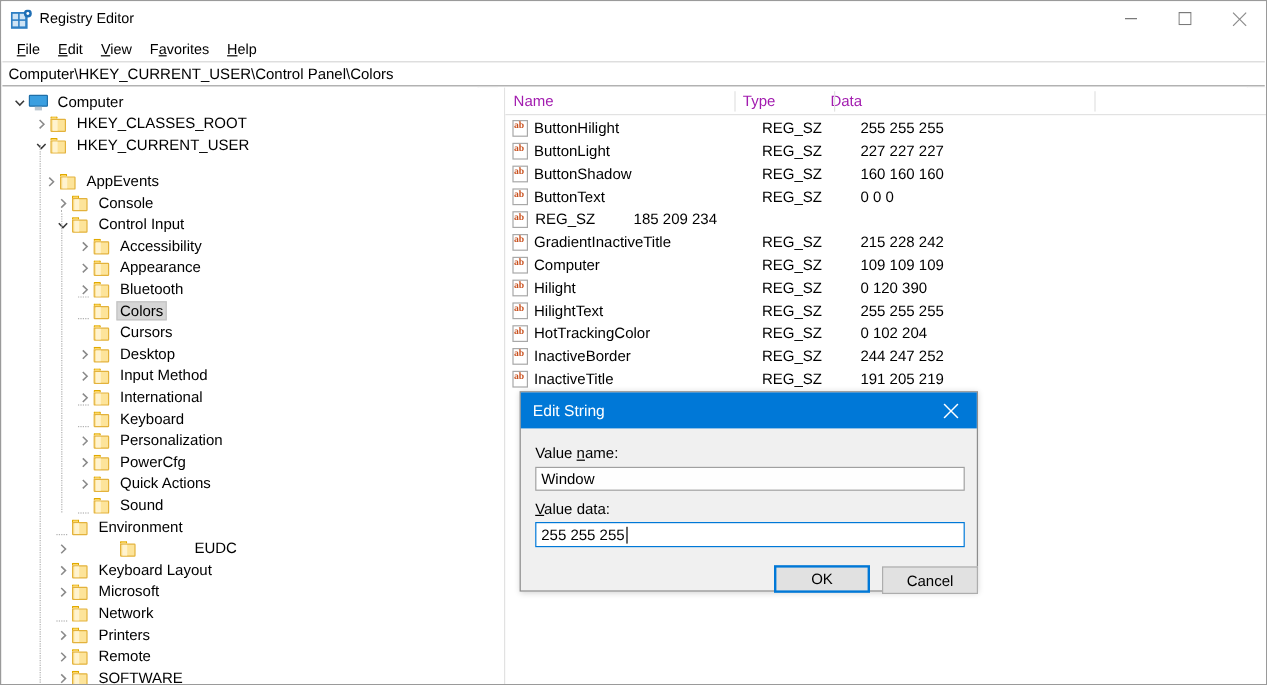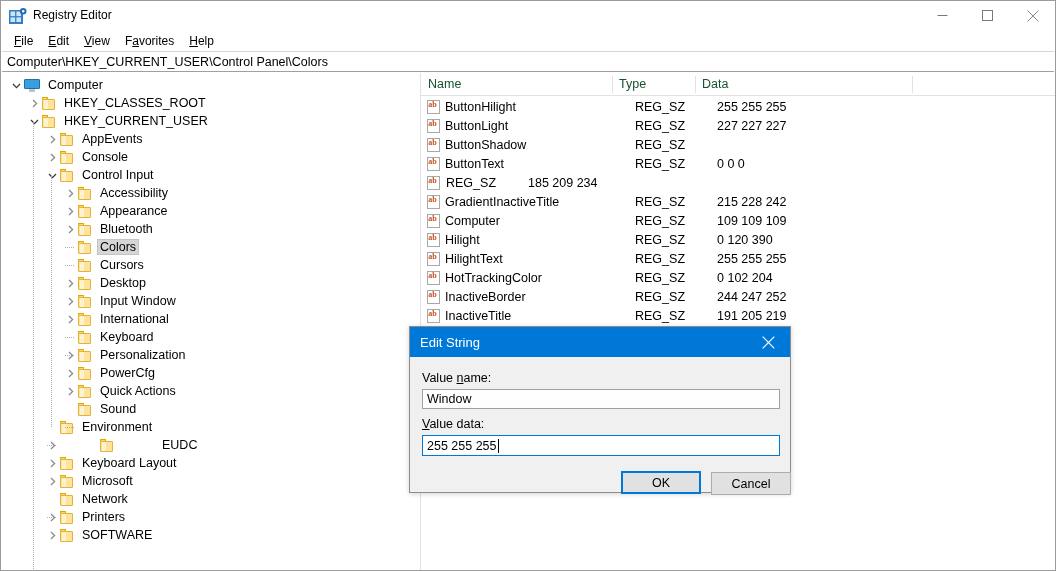"Name" .lhcell { color: #14532d -> #a21caf }
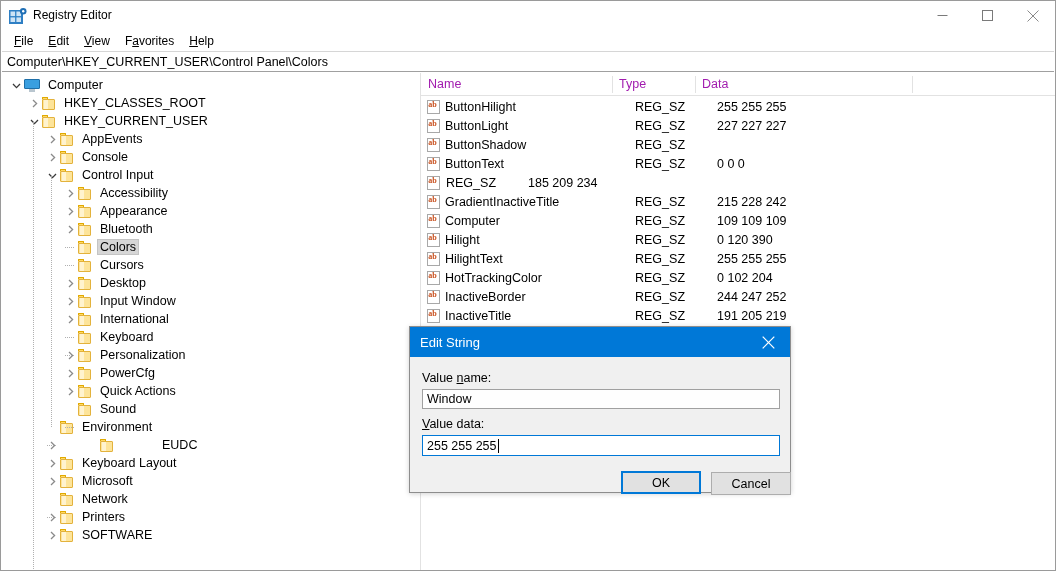"Data" div.lhcell { left: 274px -> 264px }
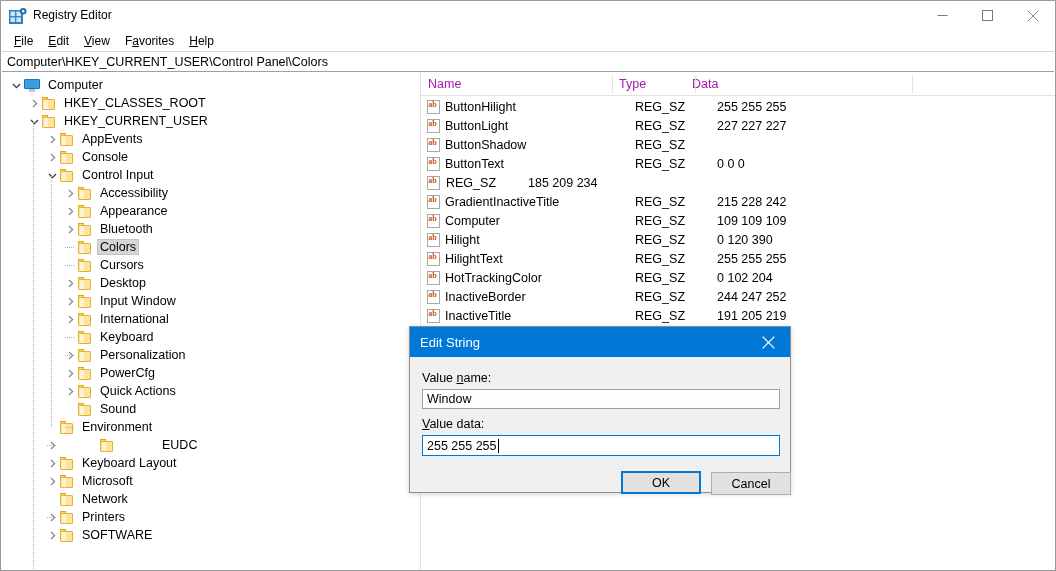"AppEvents" div.tnode { margin-top: none -> 12px; padding-left: 42px -> 32px }
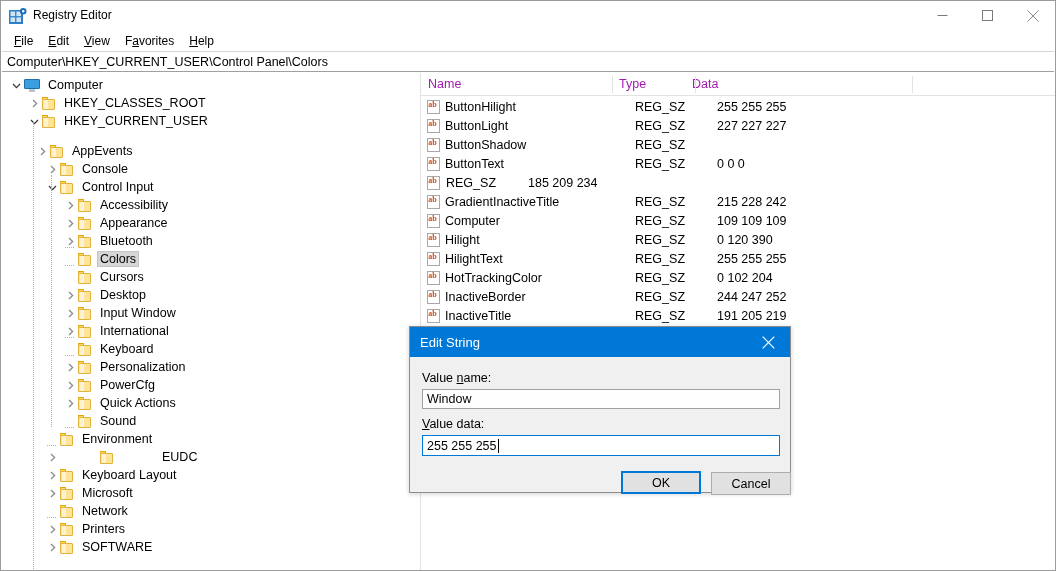"160 160 160" div.cdata { html: none -> <div>160 160 160</div> }
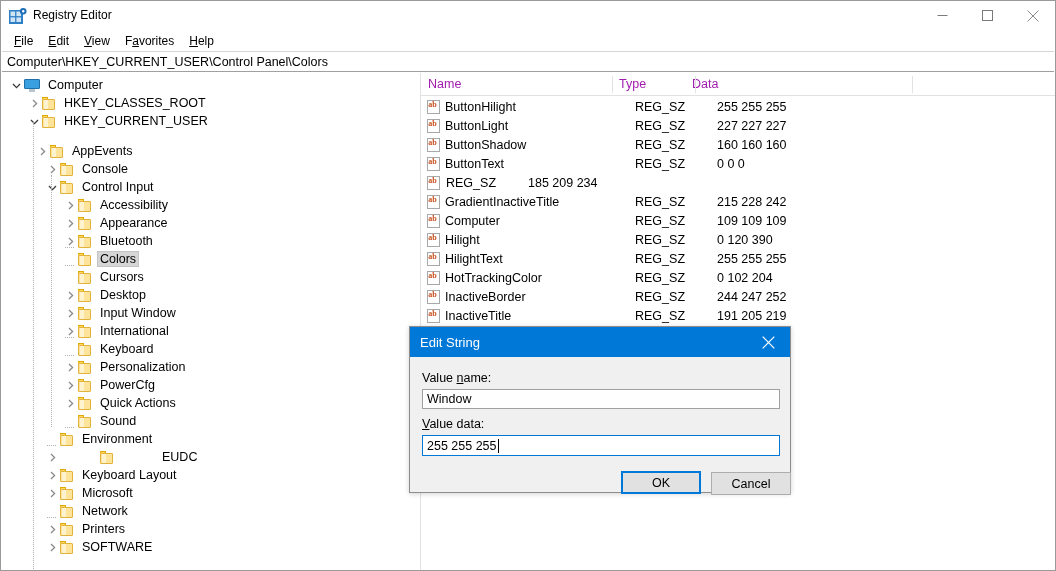"Input Window" span.tlabel { text: Window -> Method }
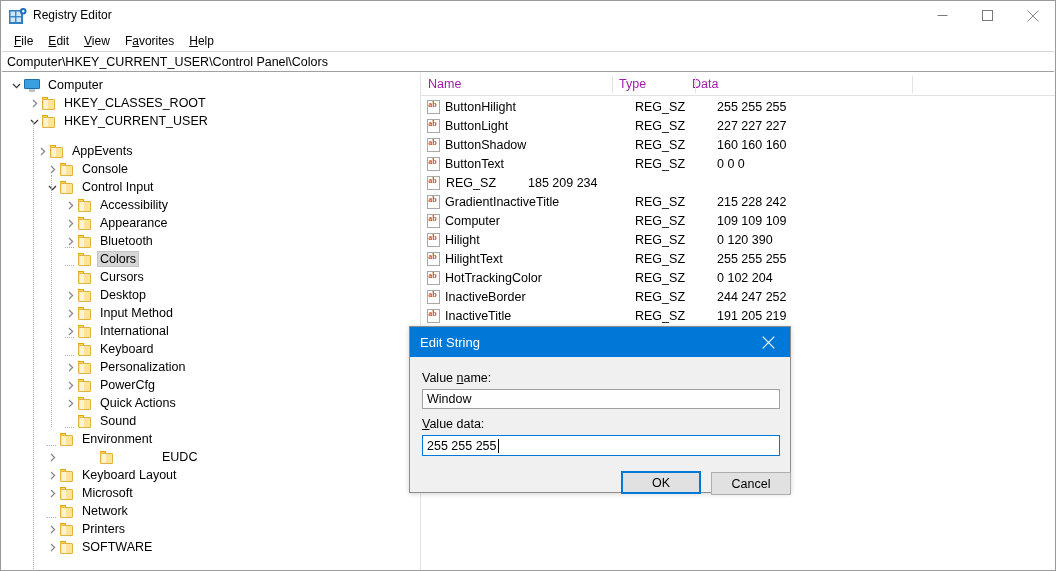"Edit String" .dlg { left: 408px -> 432px }
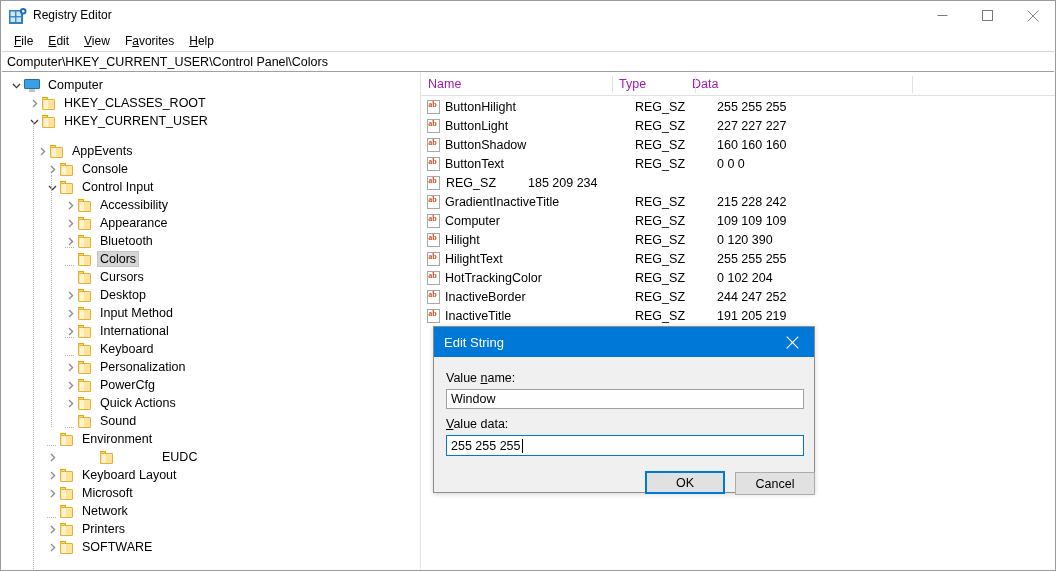"Remote" div.tnode { html: none -> <div> <div> <svg> <polyline></polyline> </svg> </div> <div> <div></div> <div></div> </div> <span>Remote</span> </div> }
